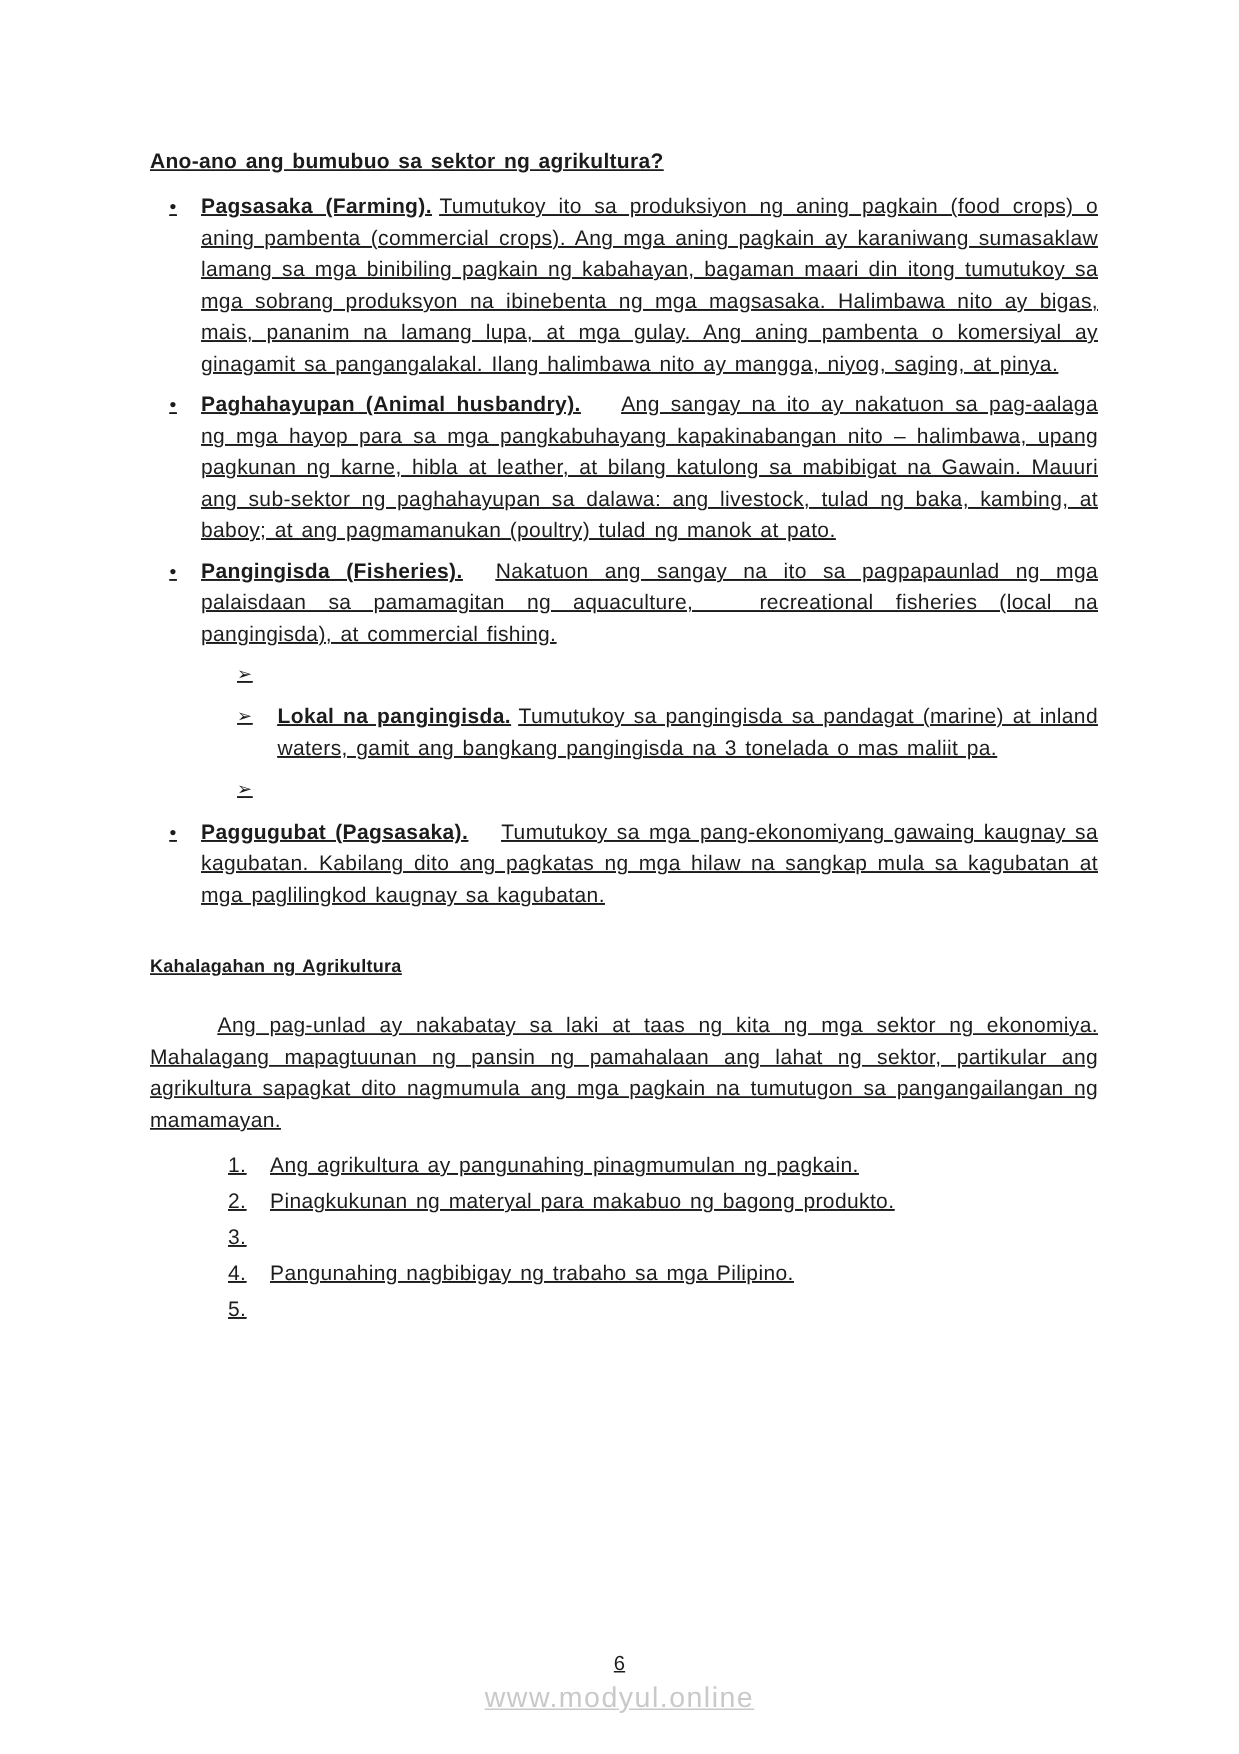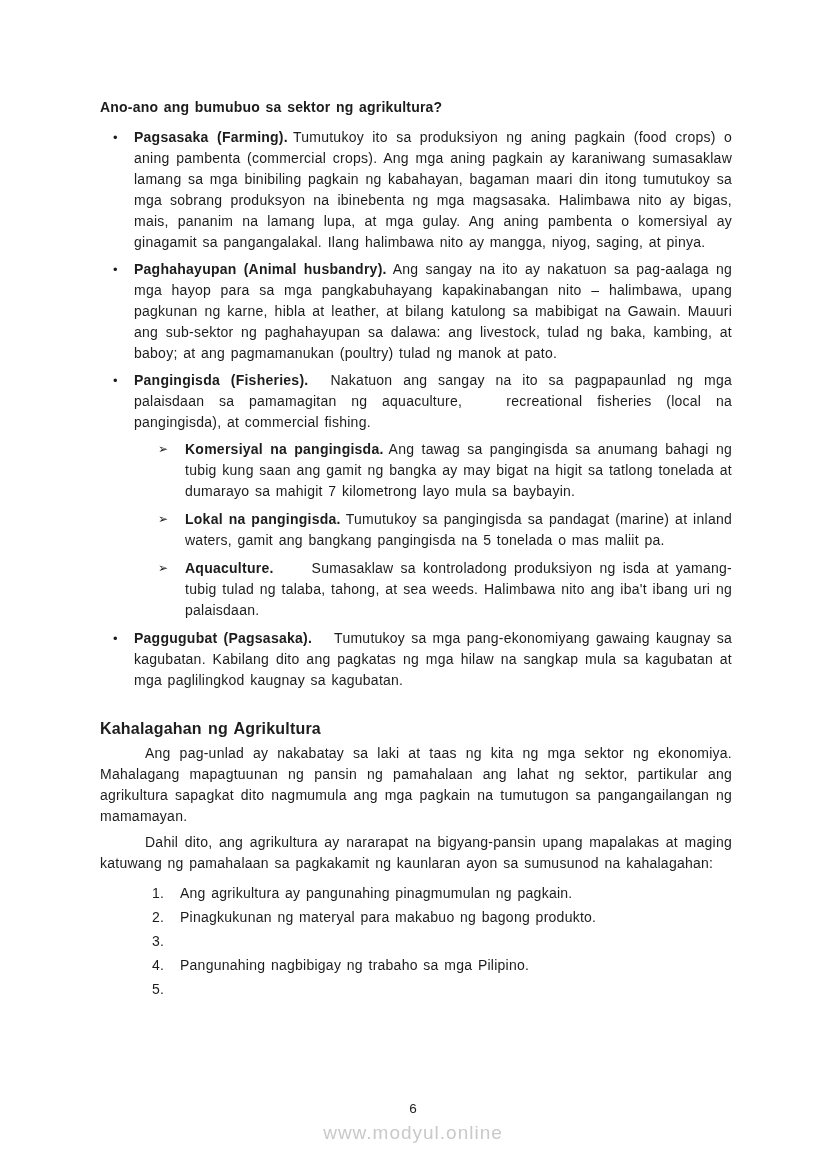"Ano-ano ang bumubuo sa sektor" * { text-decoration: none -> underline }
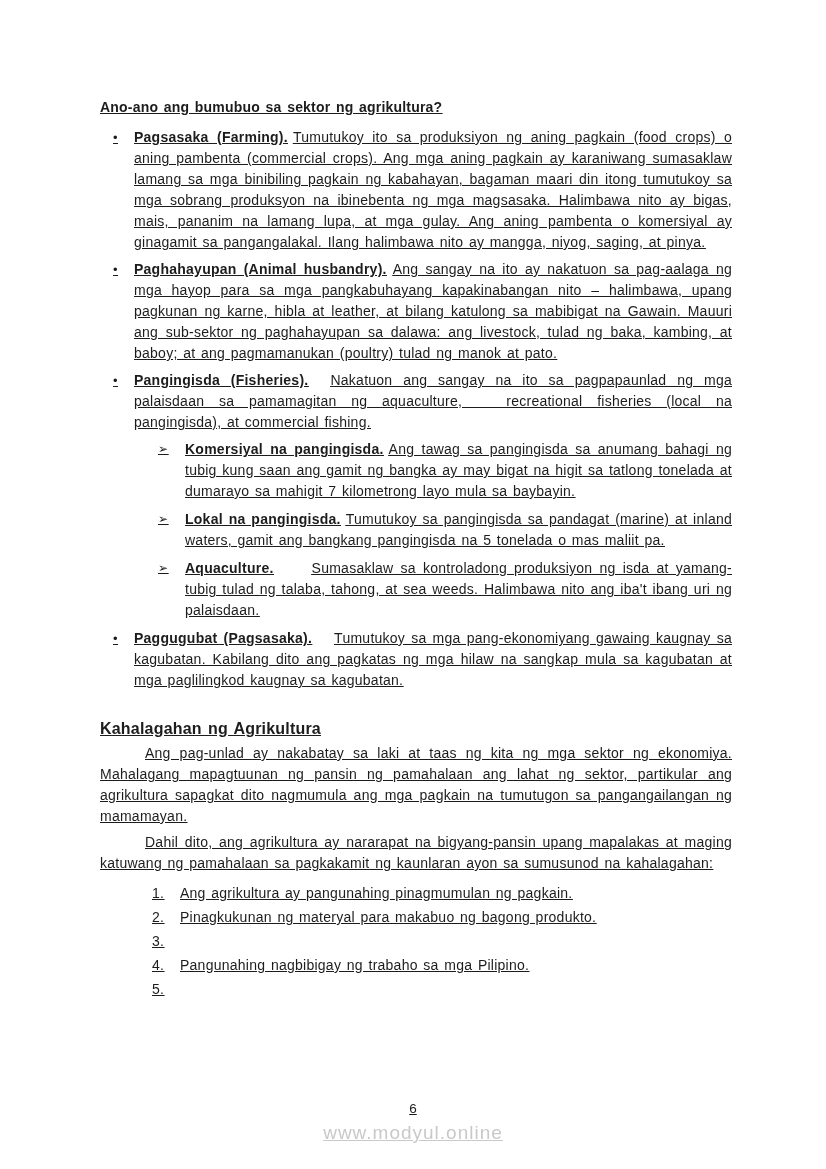"Paghahayupan (Animal husbandry)." .gap-md { margin-right: 6px -> 27px }
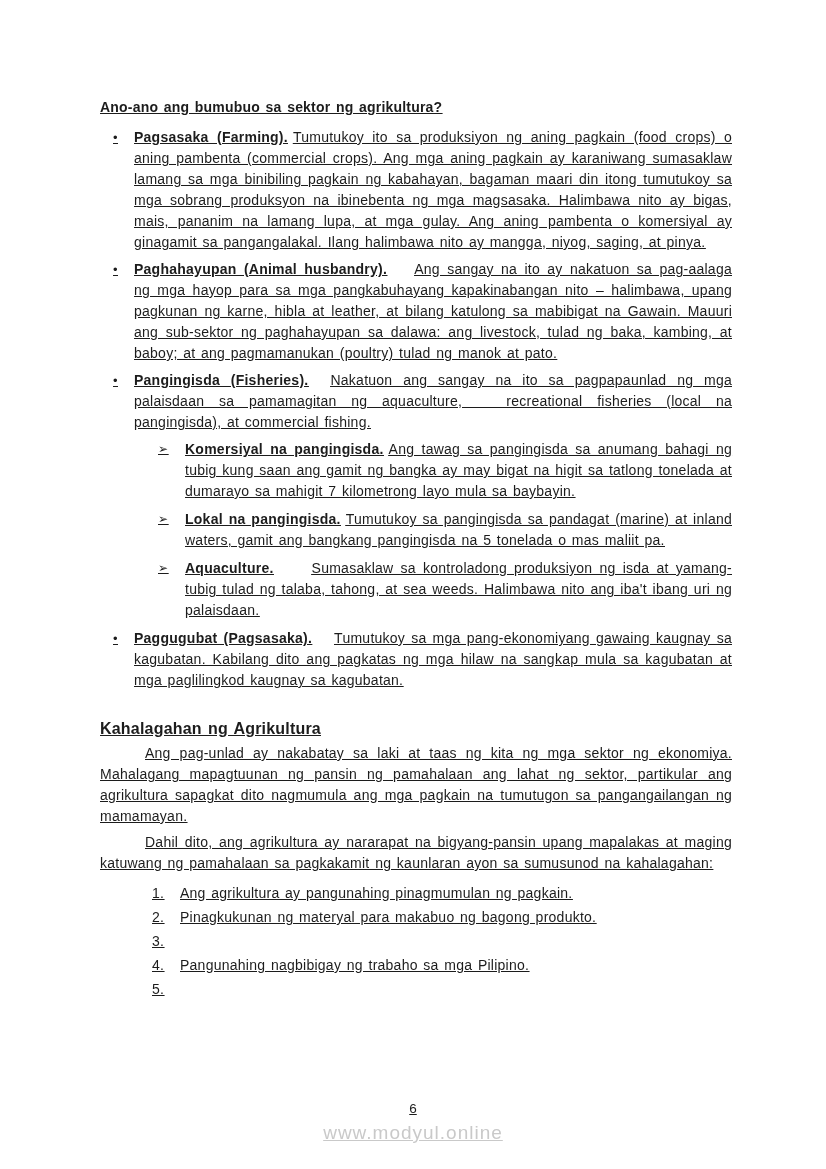"Komersiyal na pangingisda. Ang tawag" div.item-text { html: <div> <span>Komersiyal na pangingisda.</span><span>Ang tawag sa pangingisda sa anumang bahagi ng tubig kung saan ang gamit ng bangka ay may bigat na higit sa tatlong tonelada at dumarayo sa mahigit 7 kilometrong layo mula sa baybayin.</span> </div> -> none }
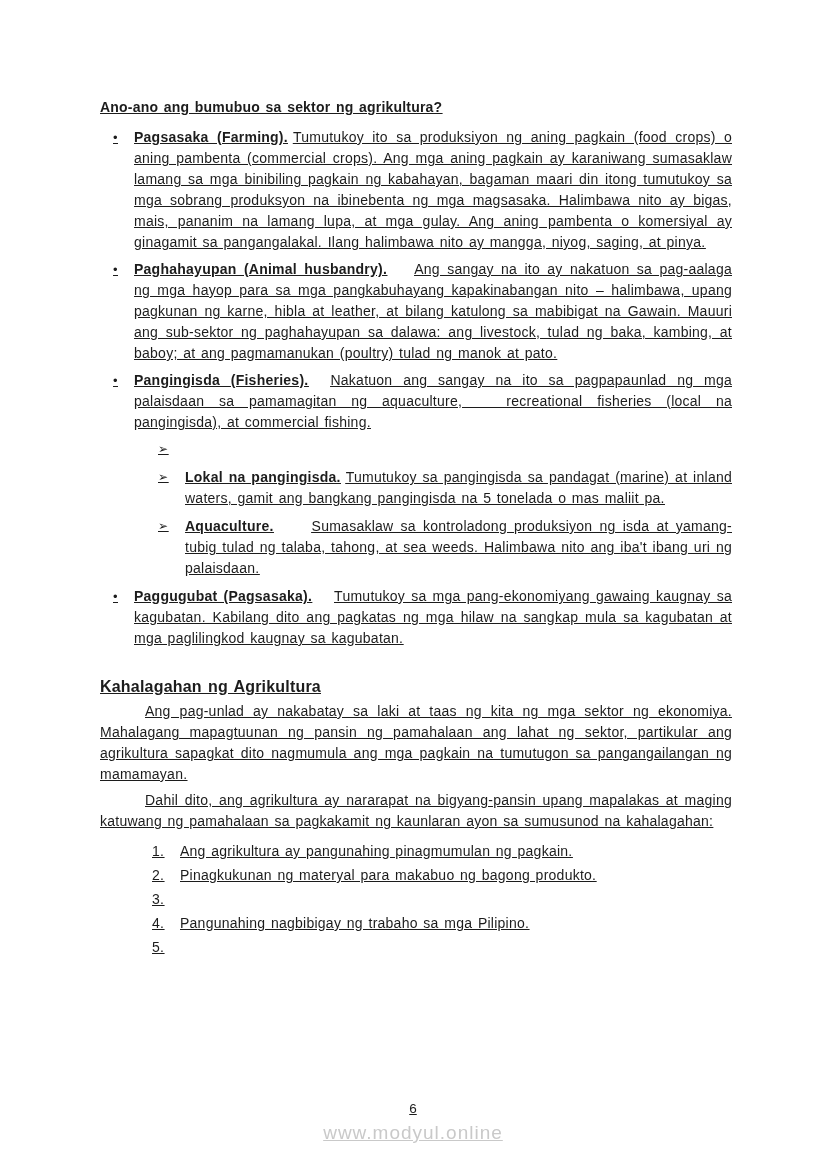"Tumutukoy sa pangingisda sa pandagat" span { text: 5 -> 3 }
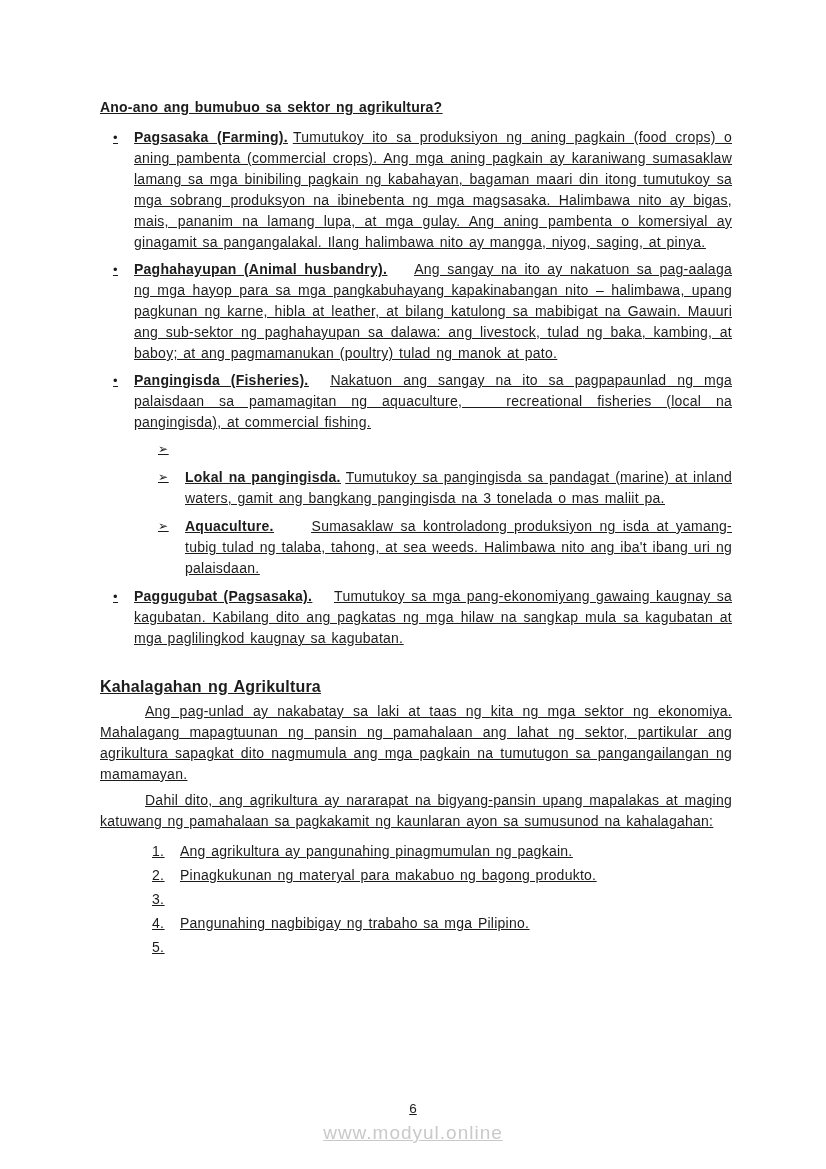"Aquaculture. Sumasaklaw sa kontroladong" div.item-text { html: <div> <span>Aquaculture.</span><span>Sumasaklaw sa kontroladong produksiyon ng isda at yamang- tubig tulad ng talaba, tahong, at sea weeds. Halimbawa nito ang iba't ibang uri ng palaisdaan.</span> </div> -> none }
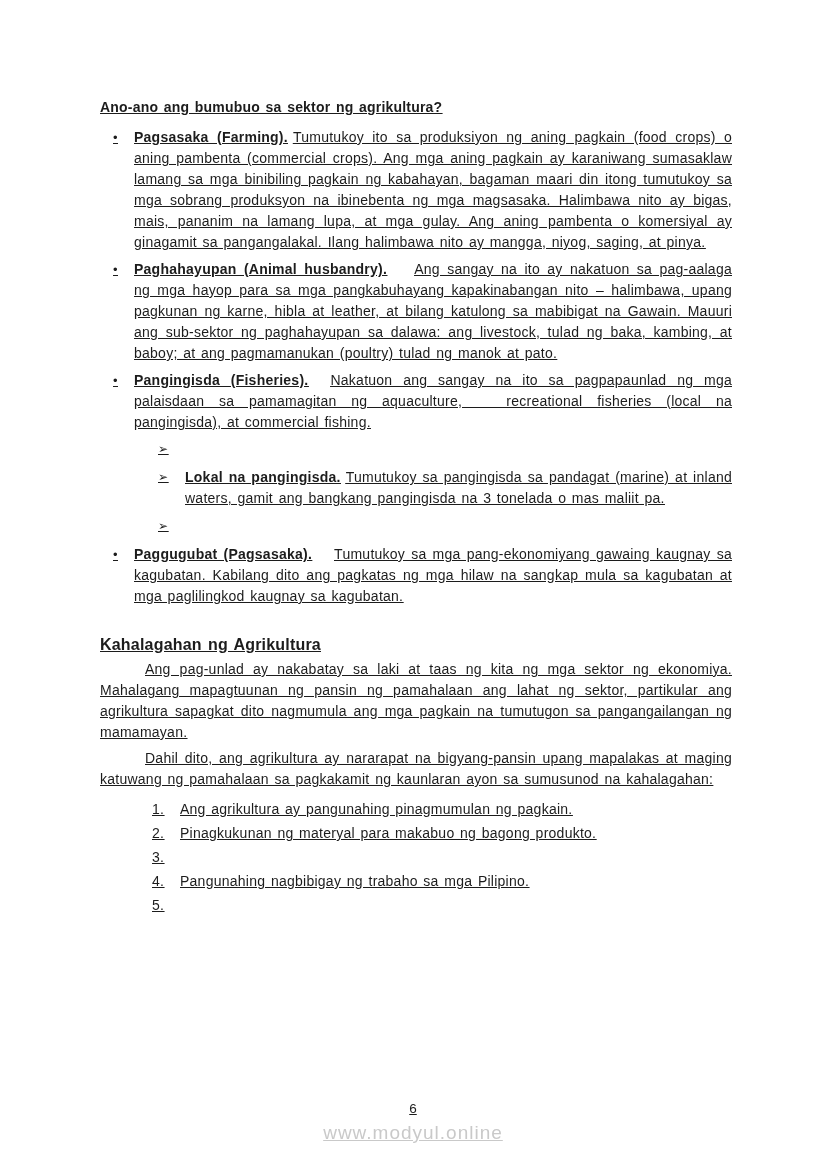"Kahalagahan ng Agrikultura" h2.doc-heading { font-size: 16px -> 12px; margin-bottom: 4px -> 18px }
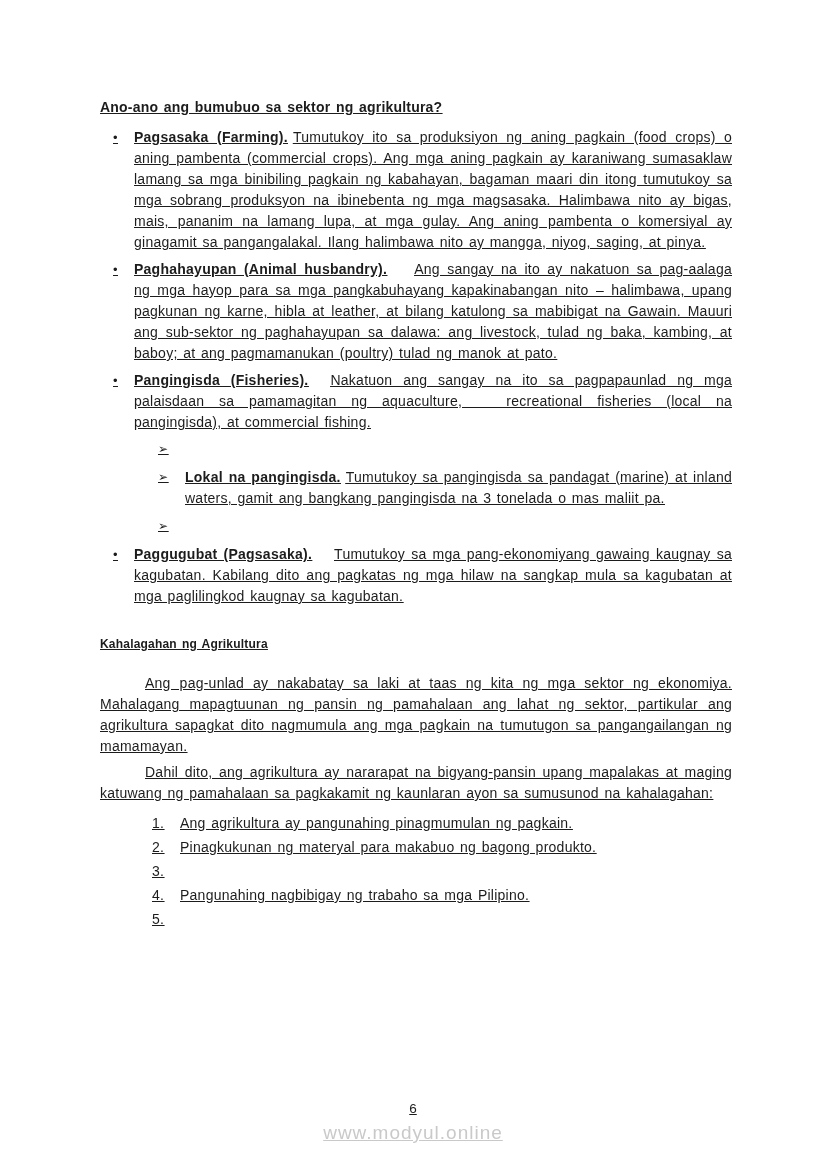"Dahil dito, ang agrikultura ay" p.para { html: <p>Dahil dito, ang agrikultura ay nararapat na bigyang-pansin upang mapalakas at maging katuwang ng pamahalaan sa pagkakamit ng kaunlaran ayon sa sumusunod na kahalagahan:</p> -> none }
